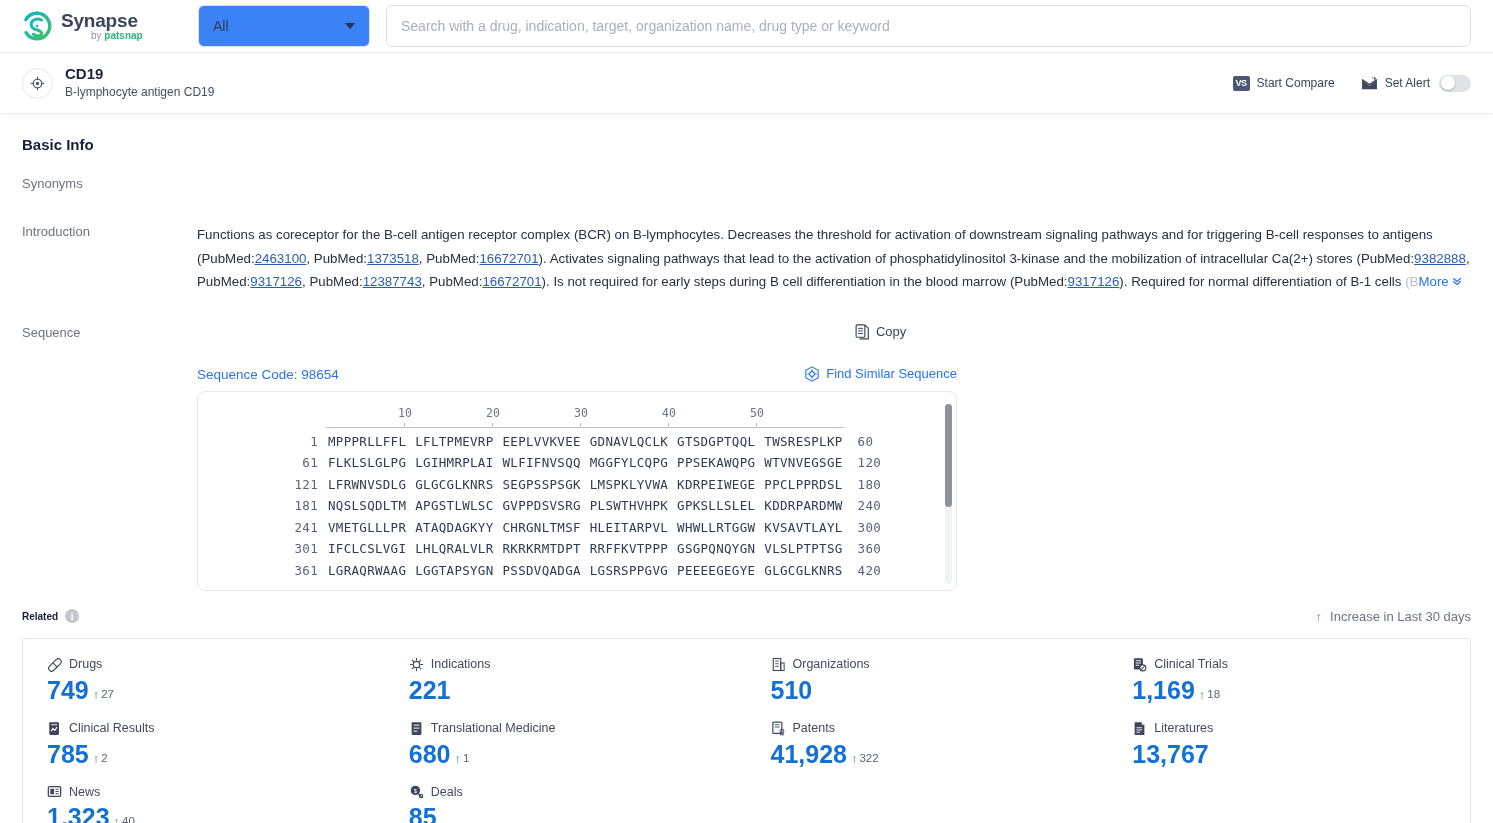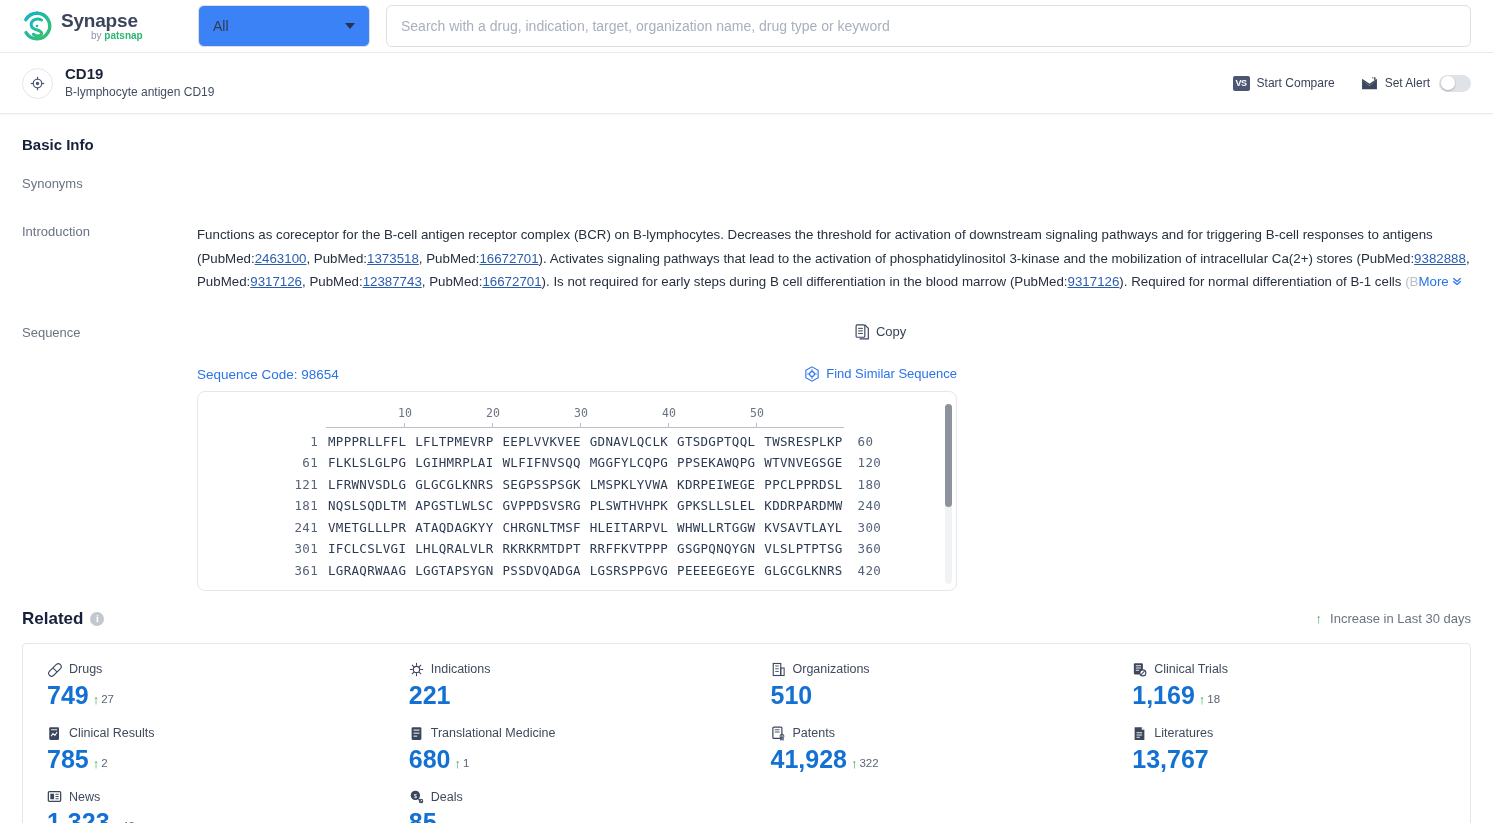"Related" .related-title { font-size: 17px -> 10px }
